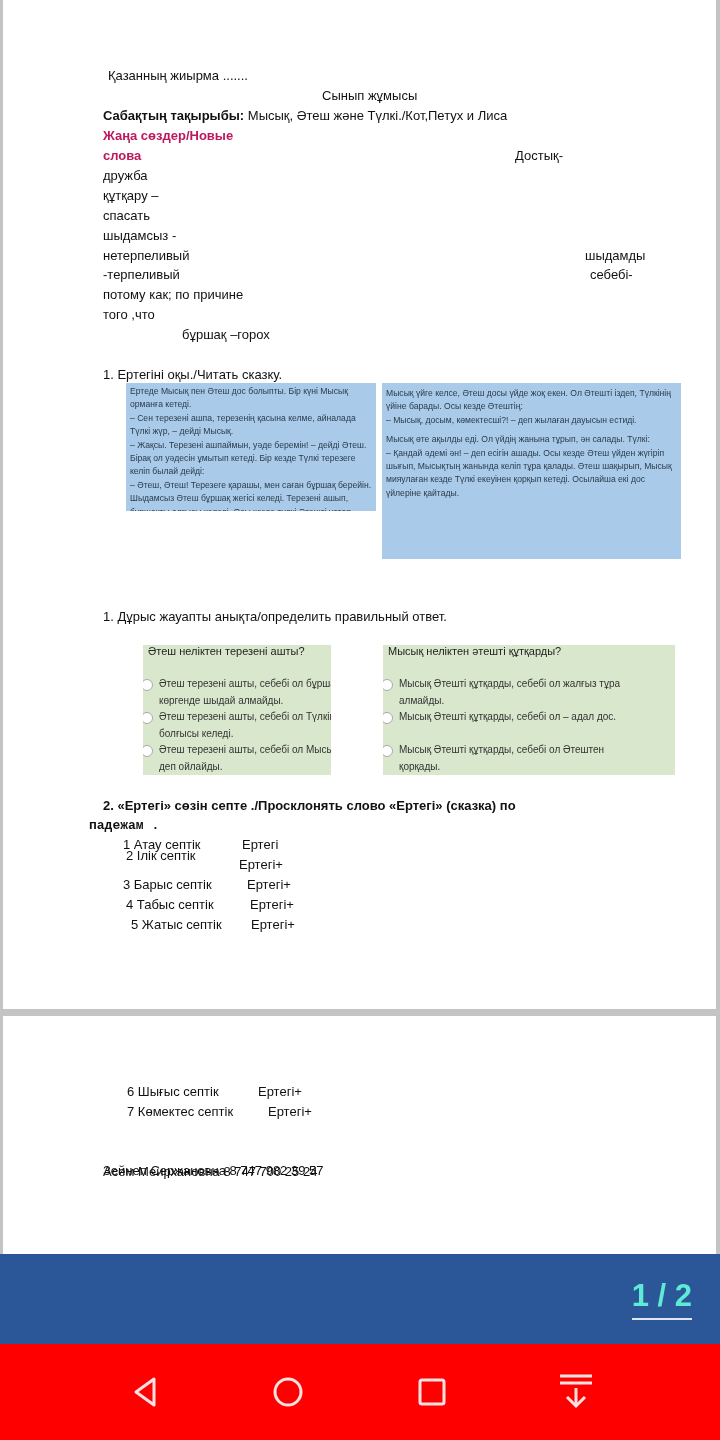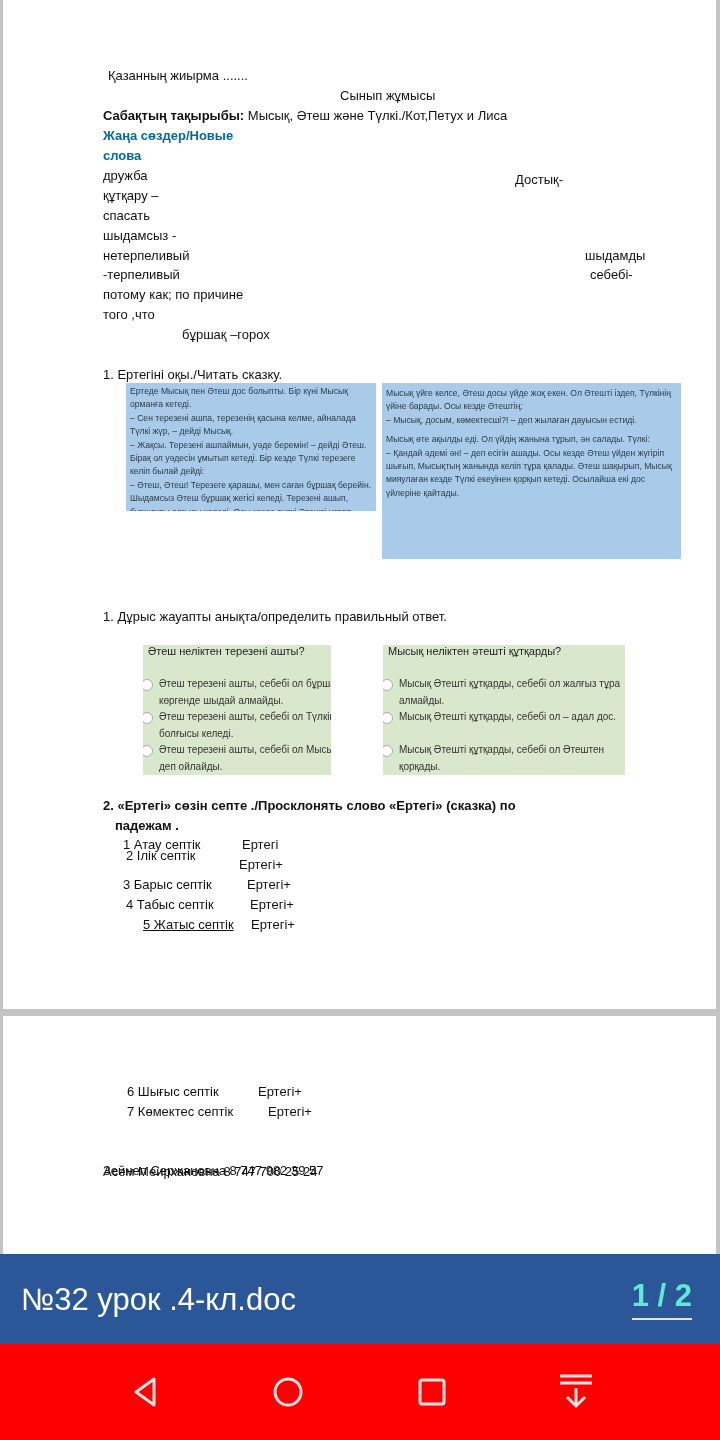"Сынып жұмысы" div.t { left: 337px -> 319px }
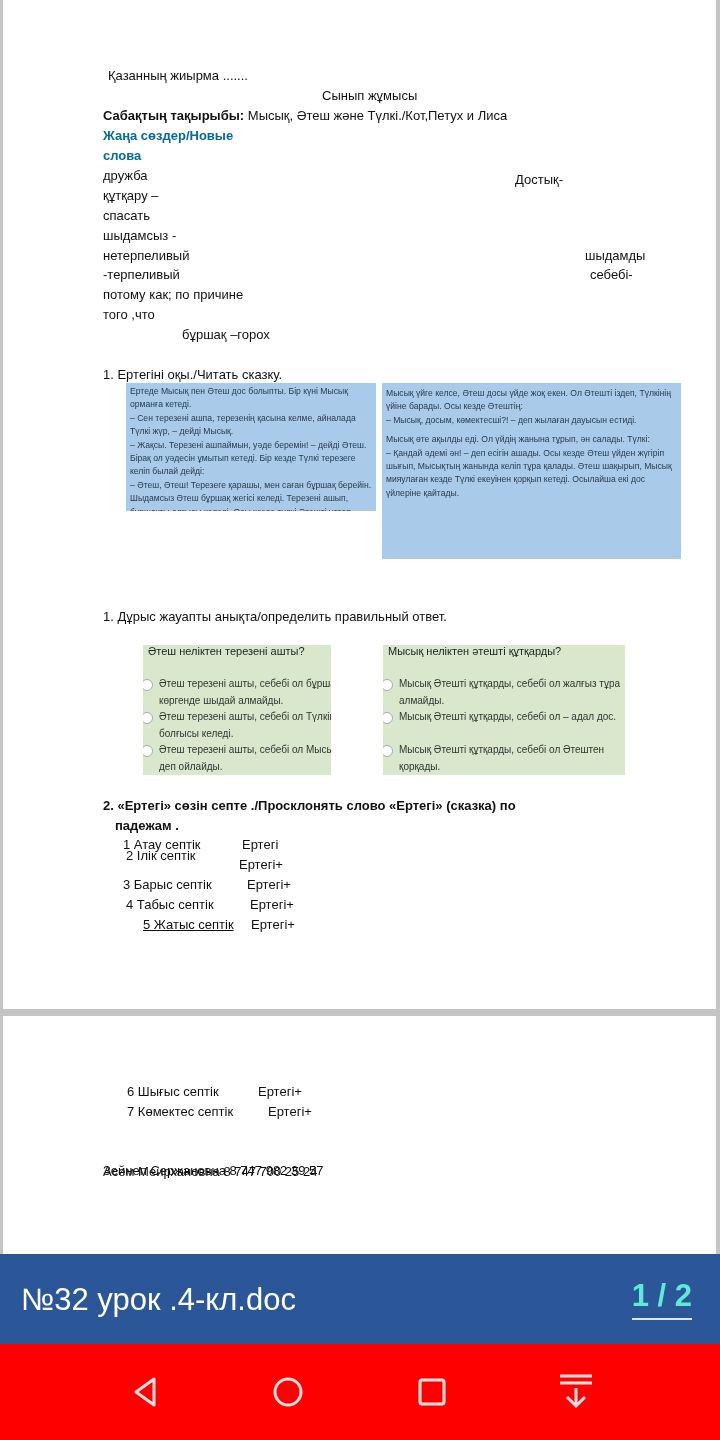"Жаңа сөздер/Новые" .red { color: #0369a1 -> #be185d }
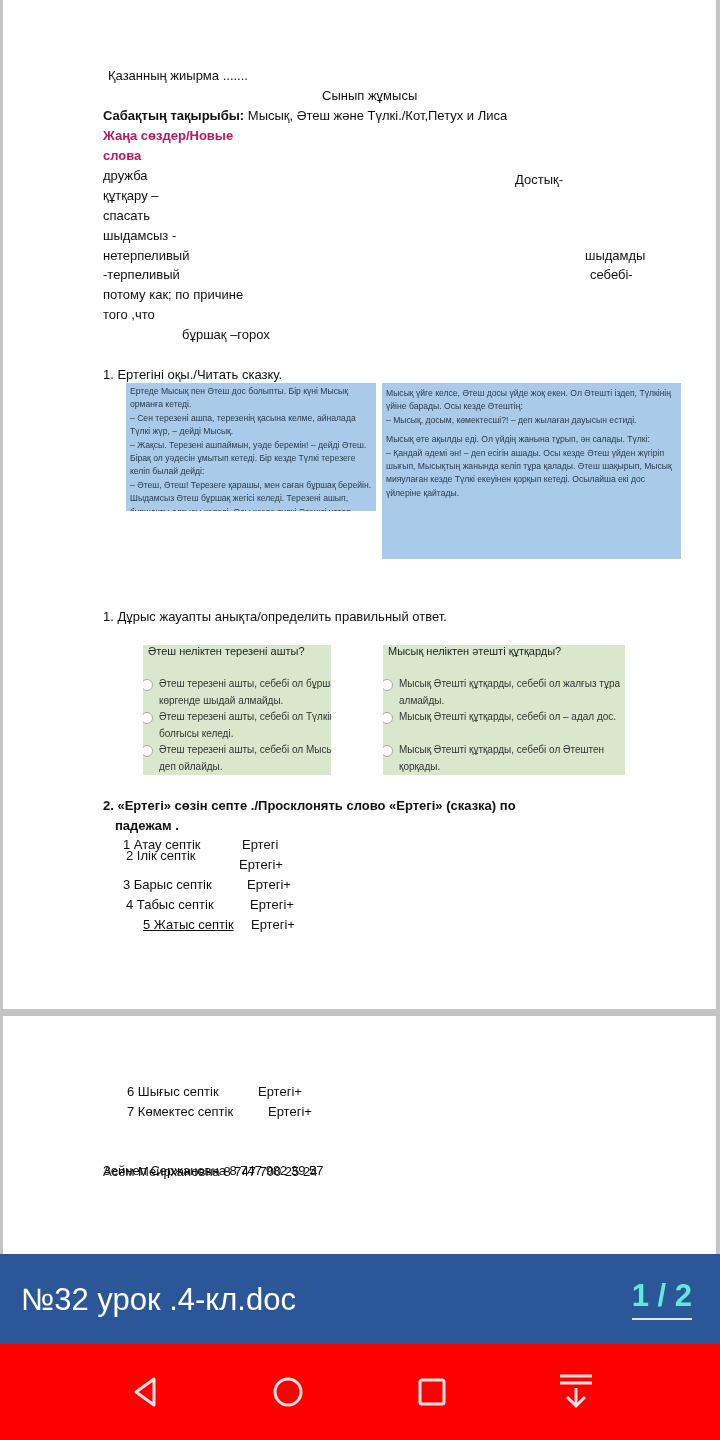"Достық-" div.t { margin-top: 24px -> none }
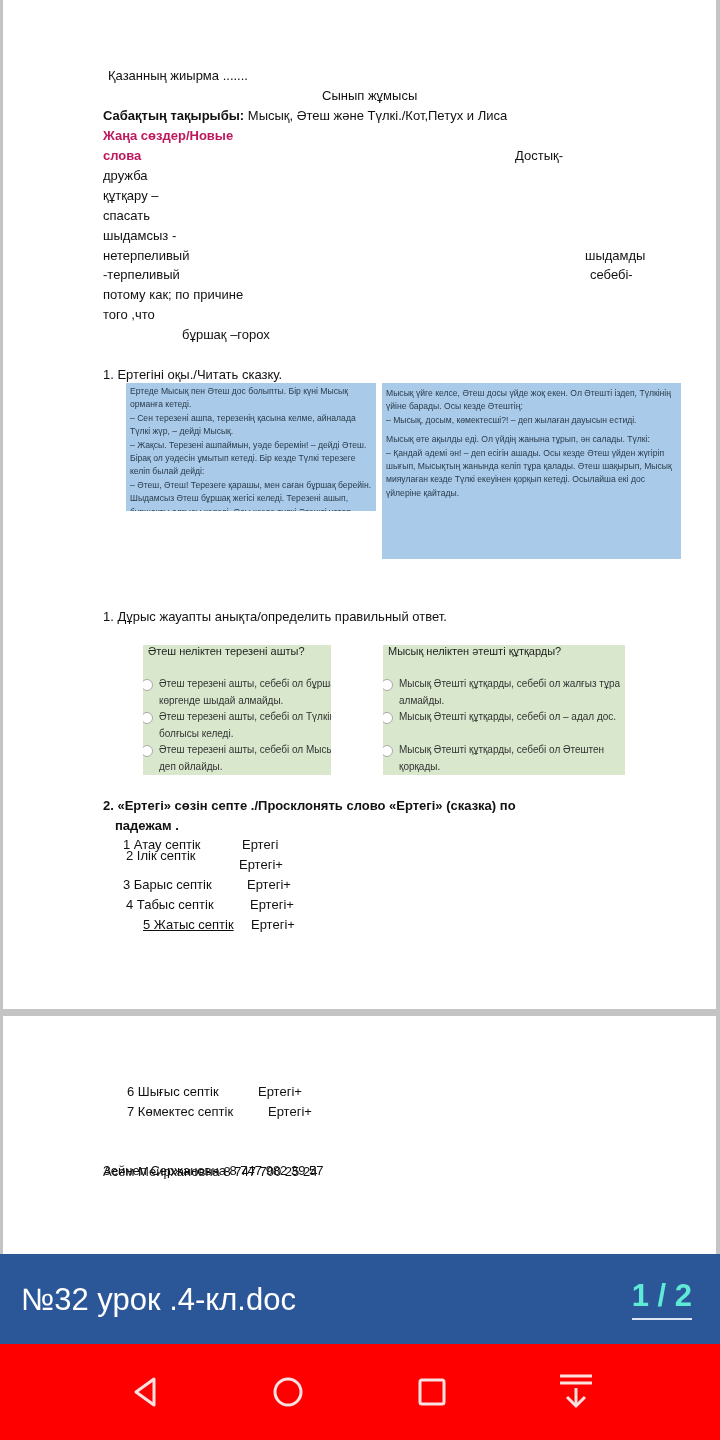"Мысық неліктен әтешті құтқарды?" div.quiz { width: 242px -> 292px }
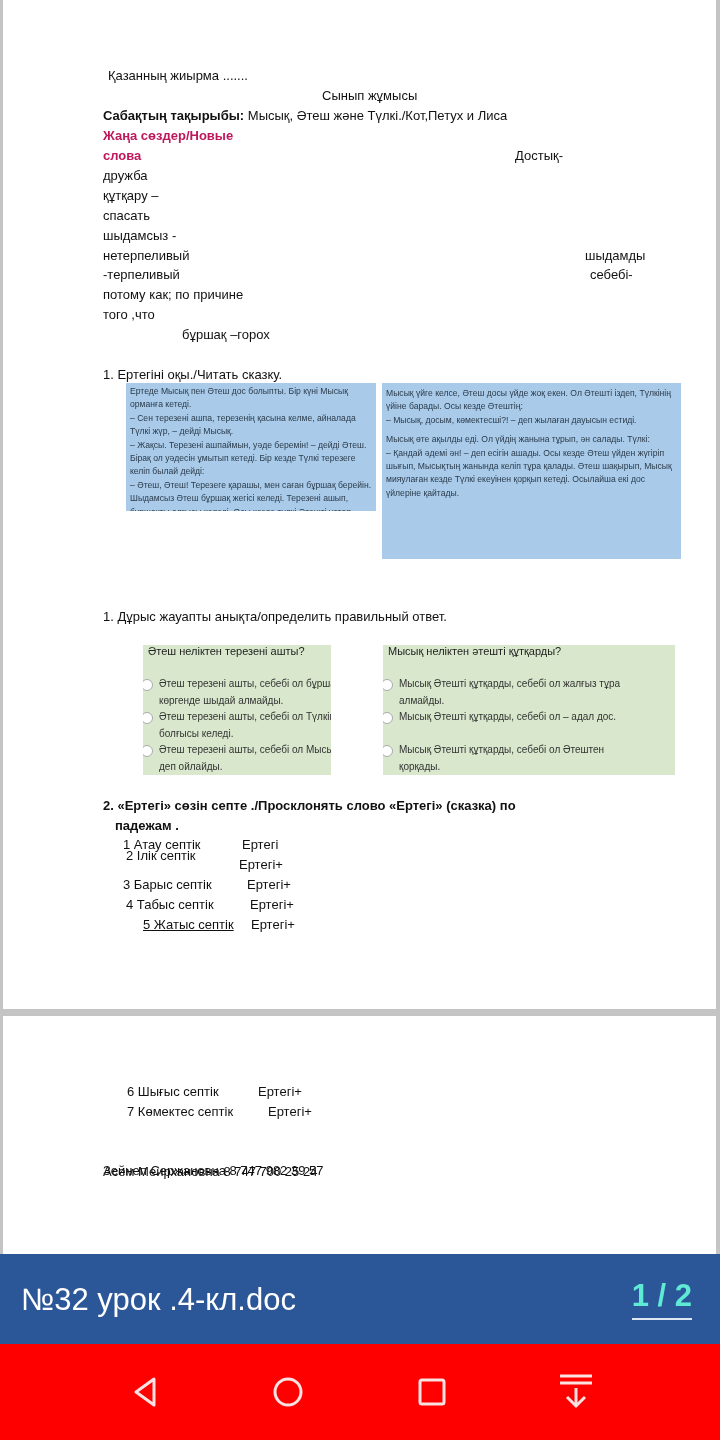"падежам ." div.t { font-family: none -> Liberation Mono, monospace; left: 112px -> 86px }
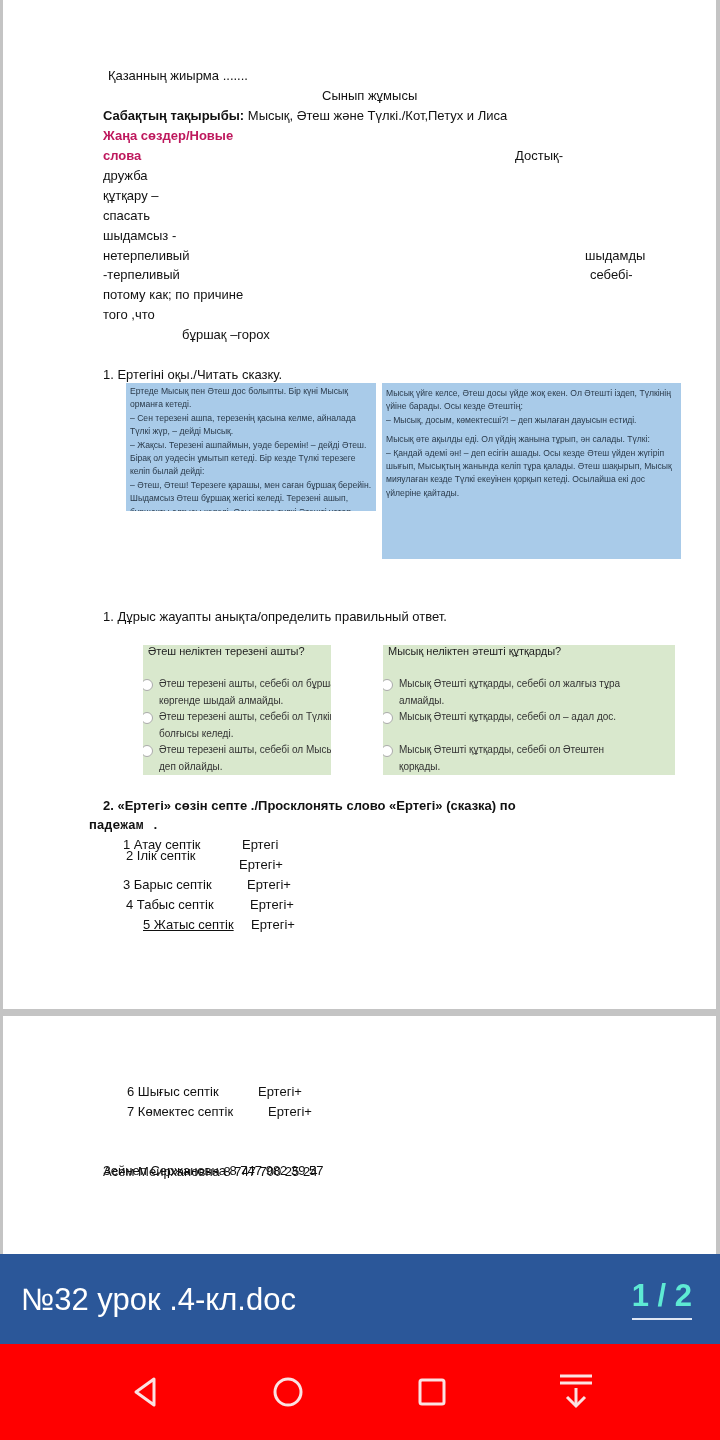"5 Жатыс септік" div.t { left: 140px -> 128px; text-decoration: underline -> none }
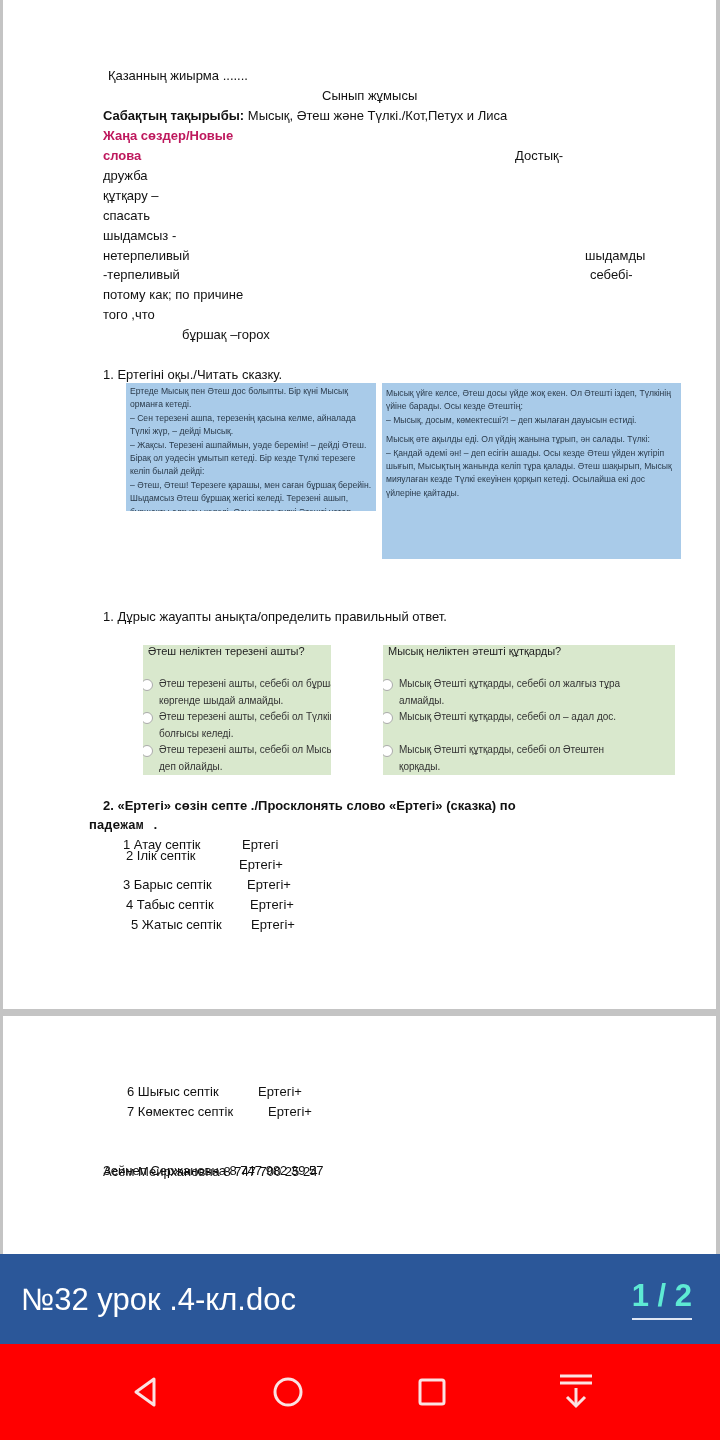"№32 урок .4-кл.doc" div.doc-title { html: <div>№32 урок .4-кл.doc</div> -> none }
